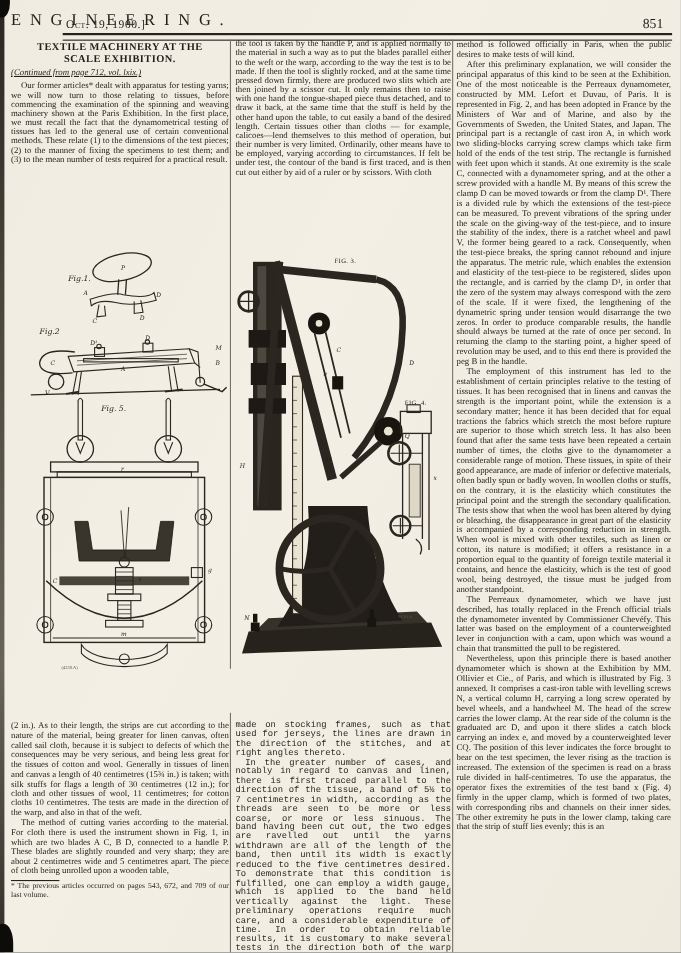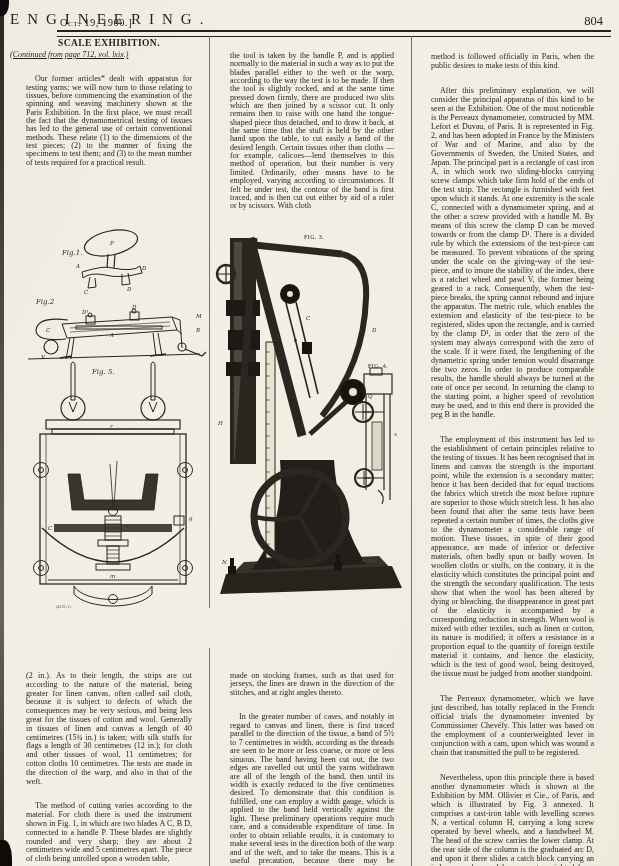"804" div.hdr-page { text: 804 -> 851 }
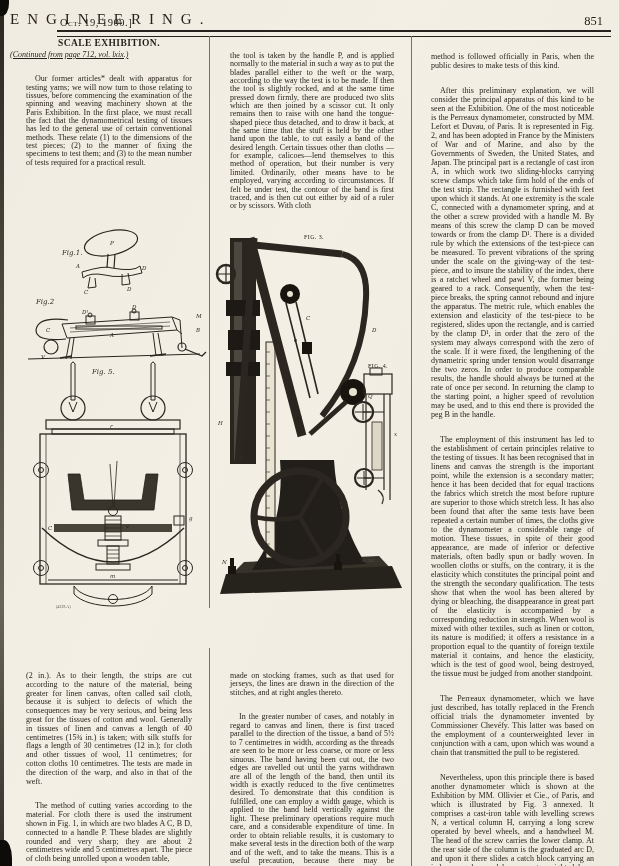"TEXTILE MACHINERY AT THE" div.art-title { html: none -> <div>TEXTILE MACHINERY AT THE</div> }
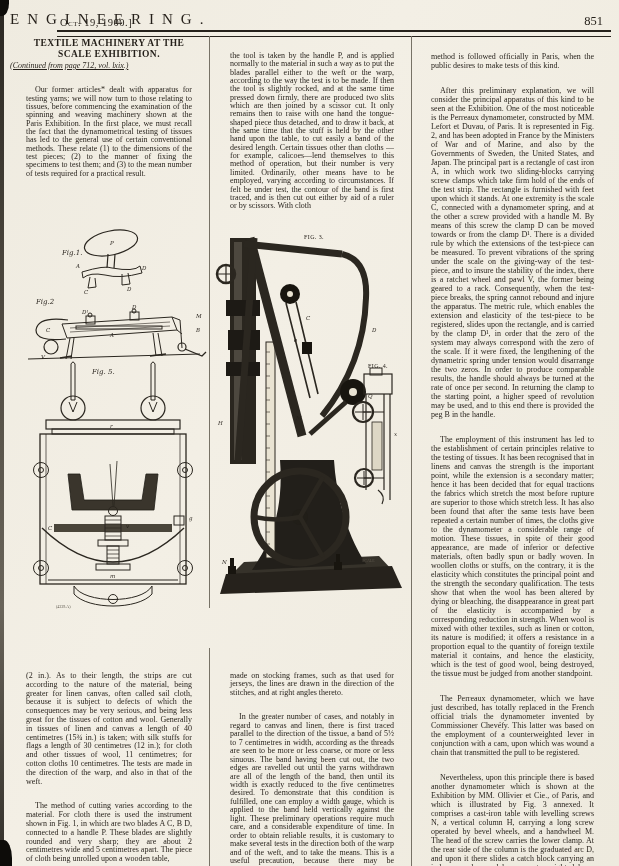"the tool is taken by" .col p { margin: 16px -> 0 }
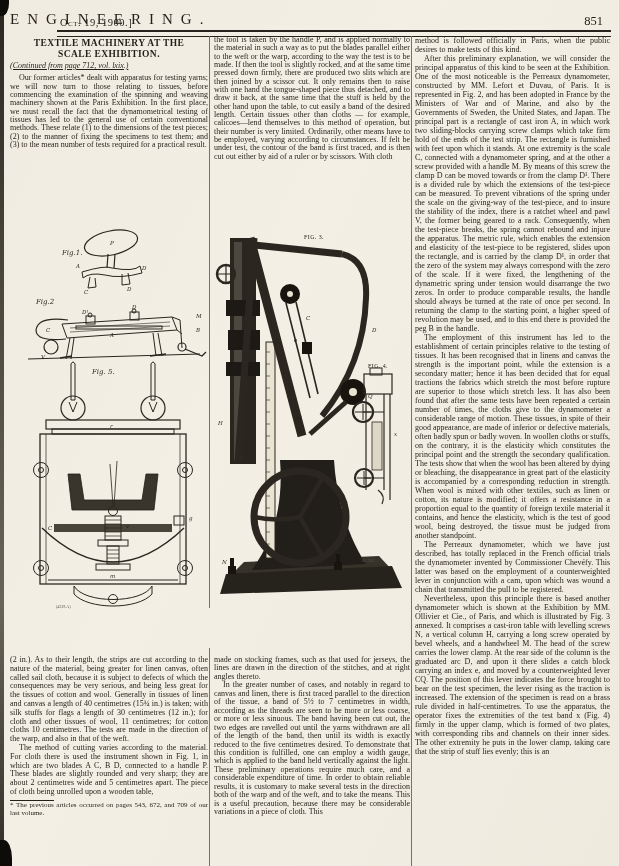"method is followed officially in" p { text: this -> will }
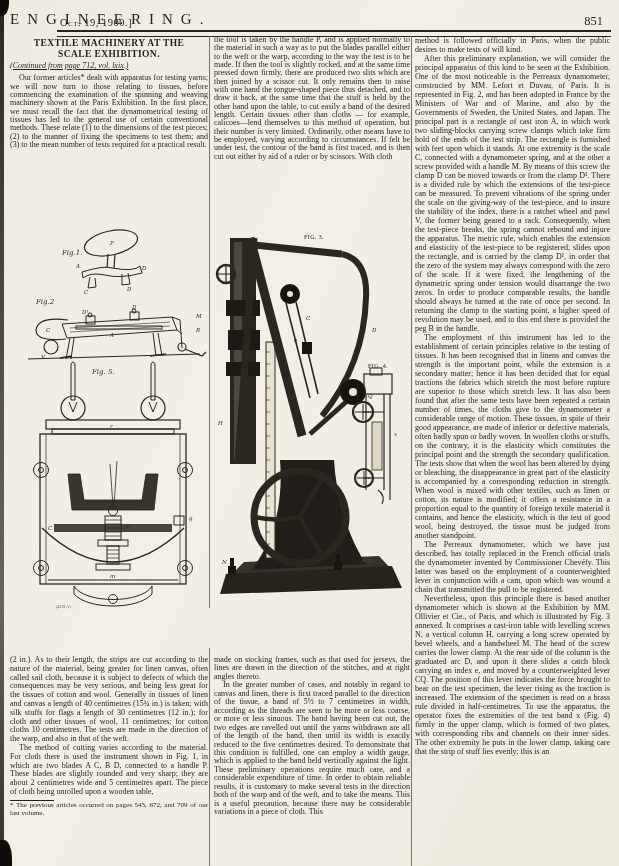"made on stocking frames, such" #colMidBottom p { font-family: none -> Liberation Mono, monospace }
